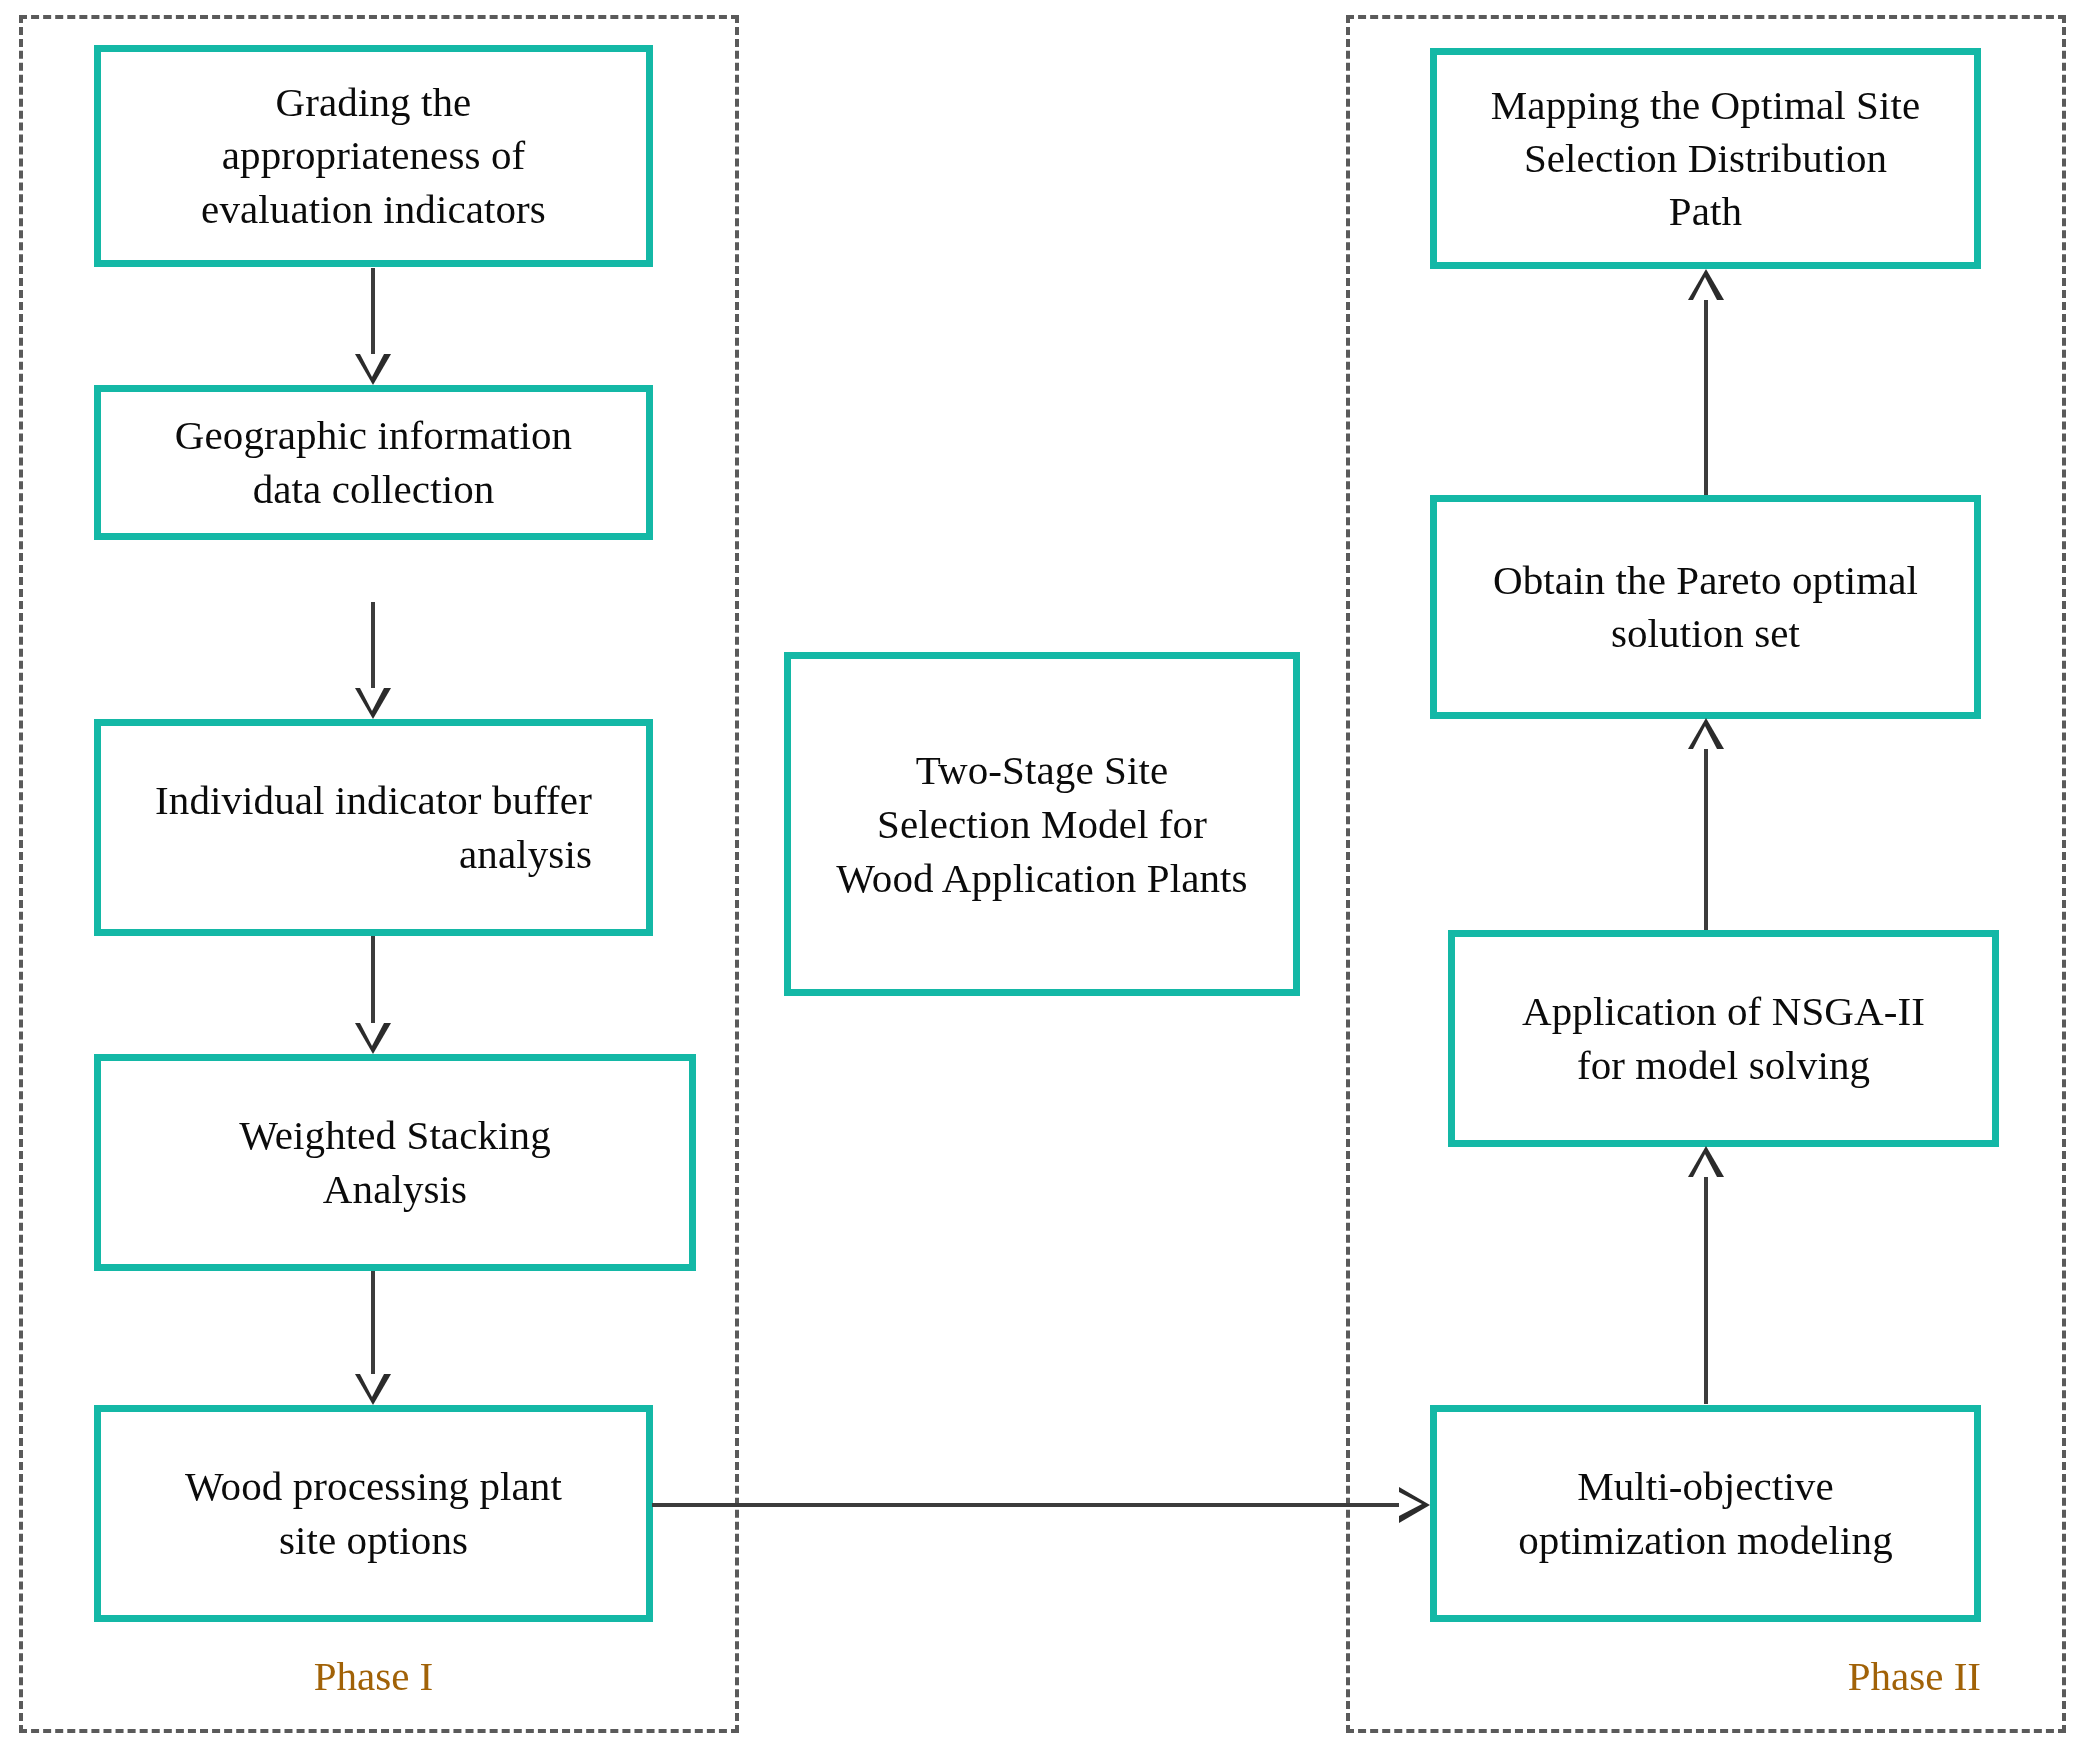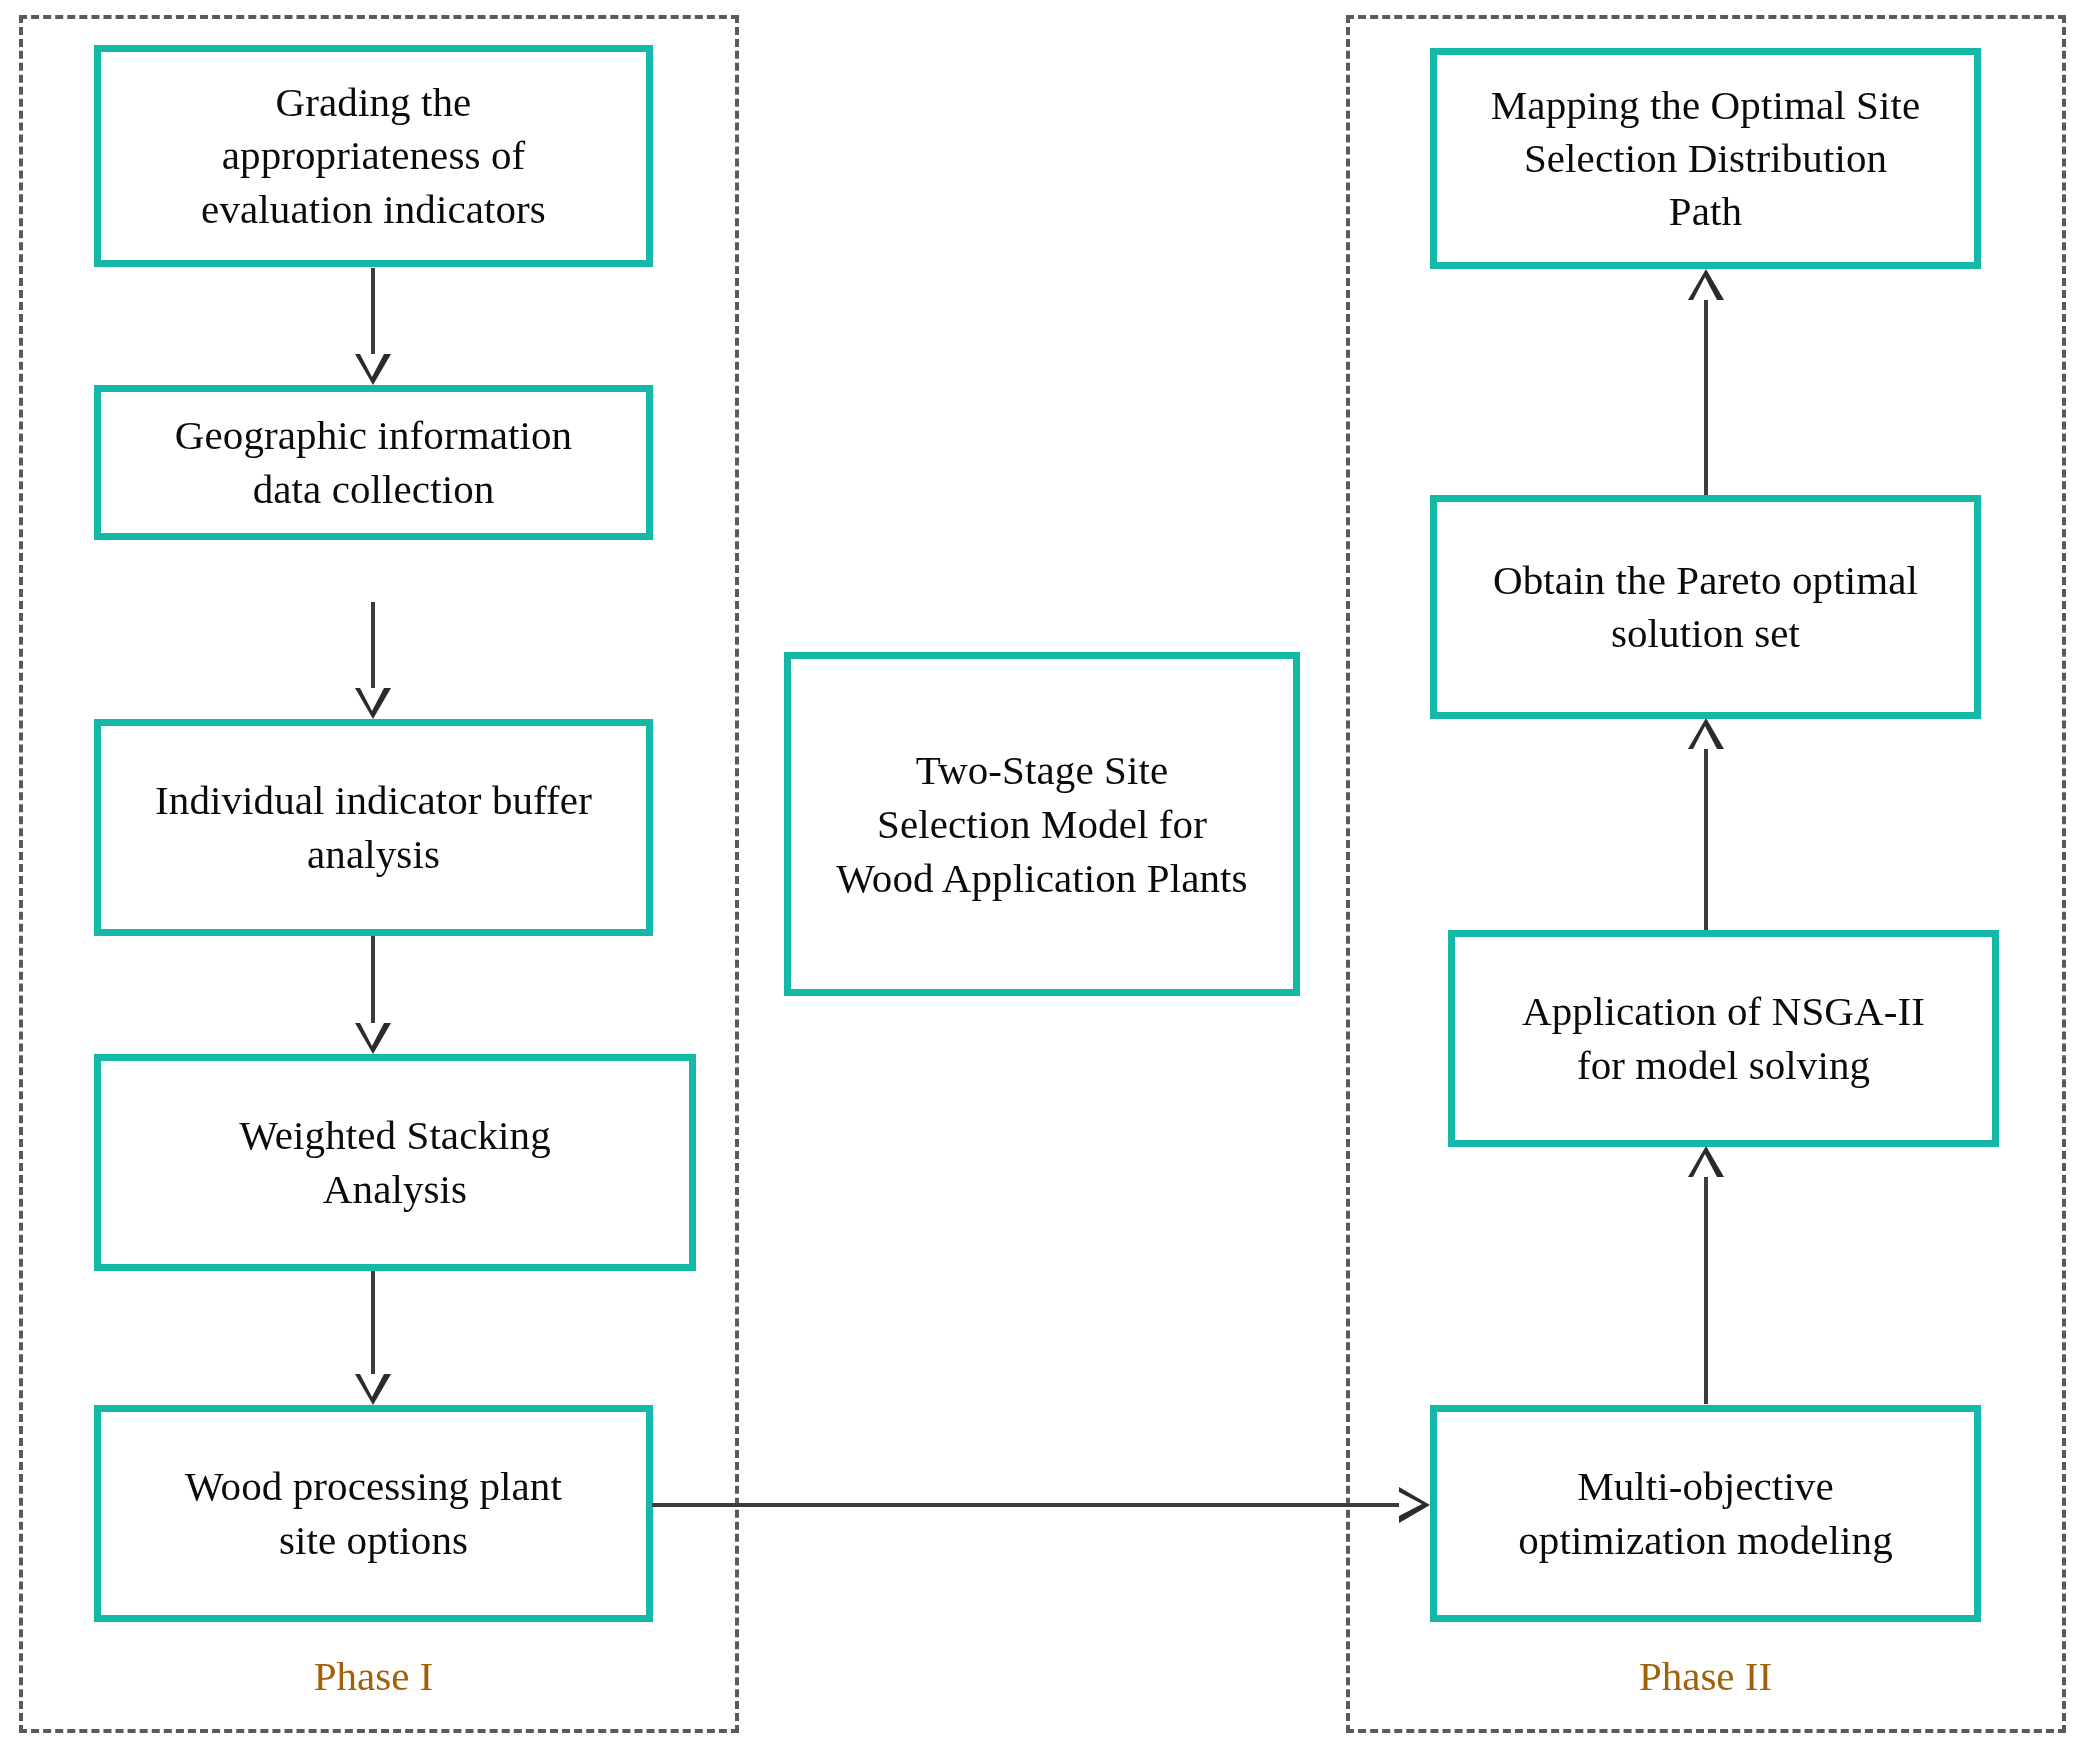"Individual indicator buffer" div.node { text-align: none -> right }
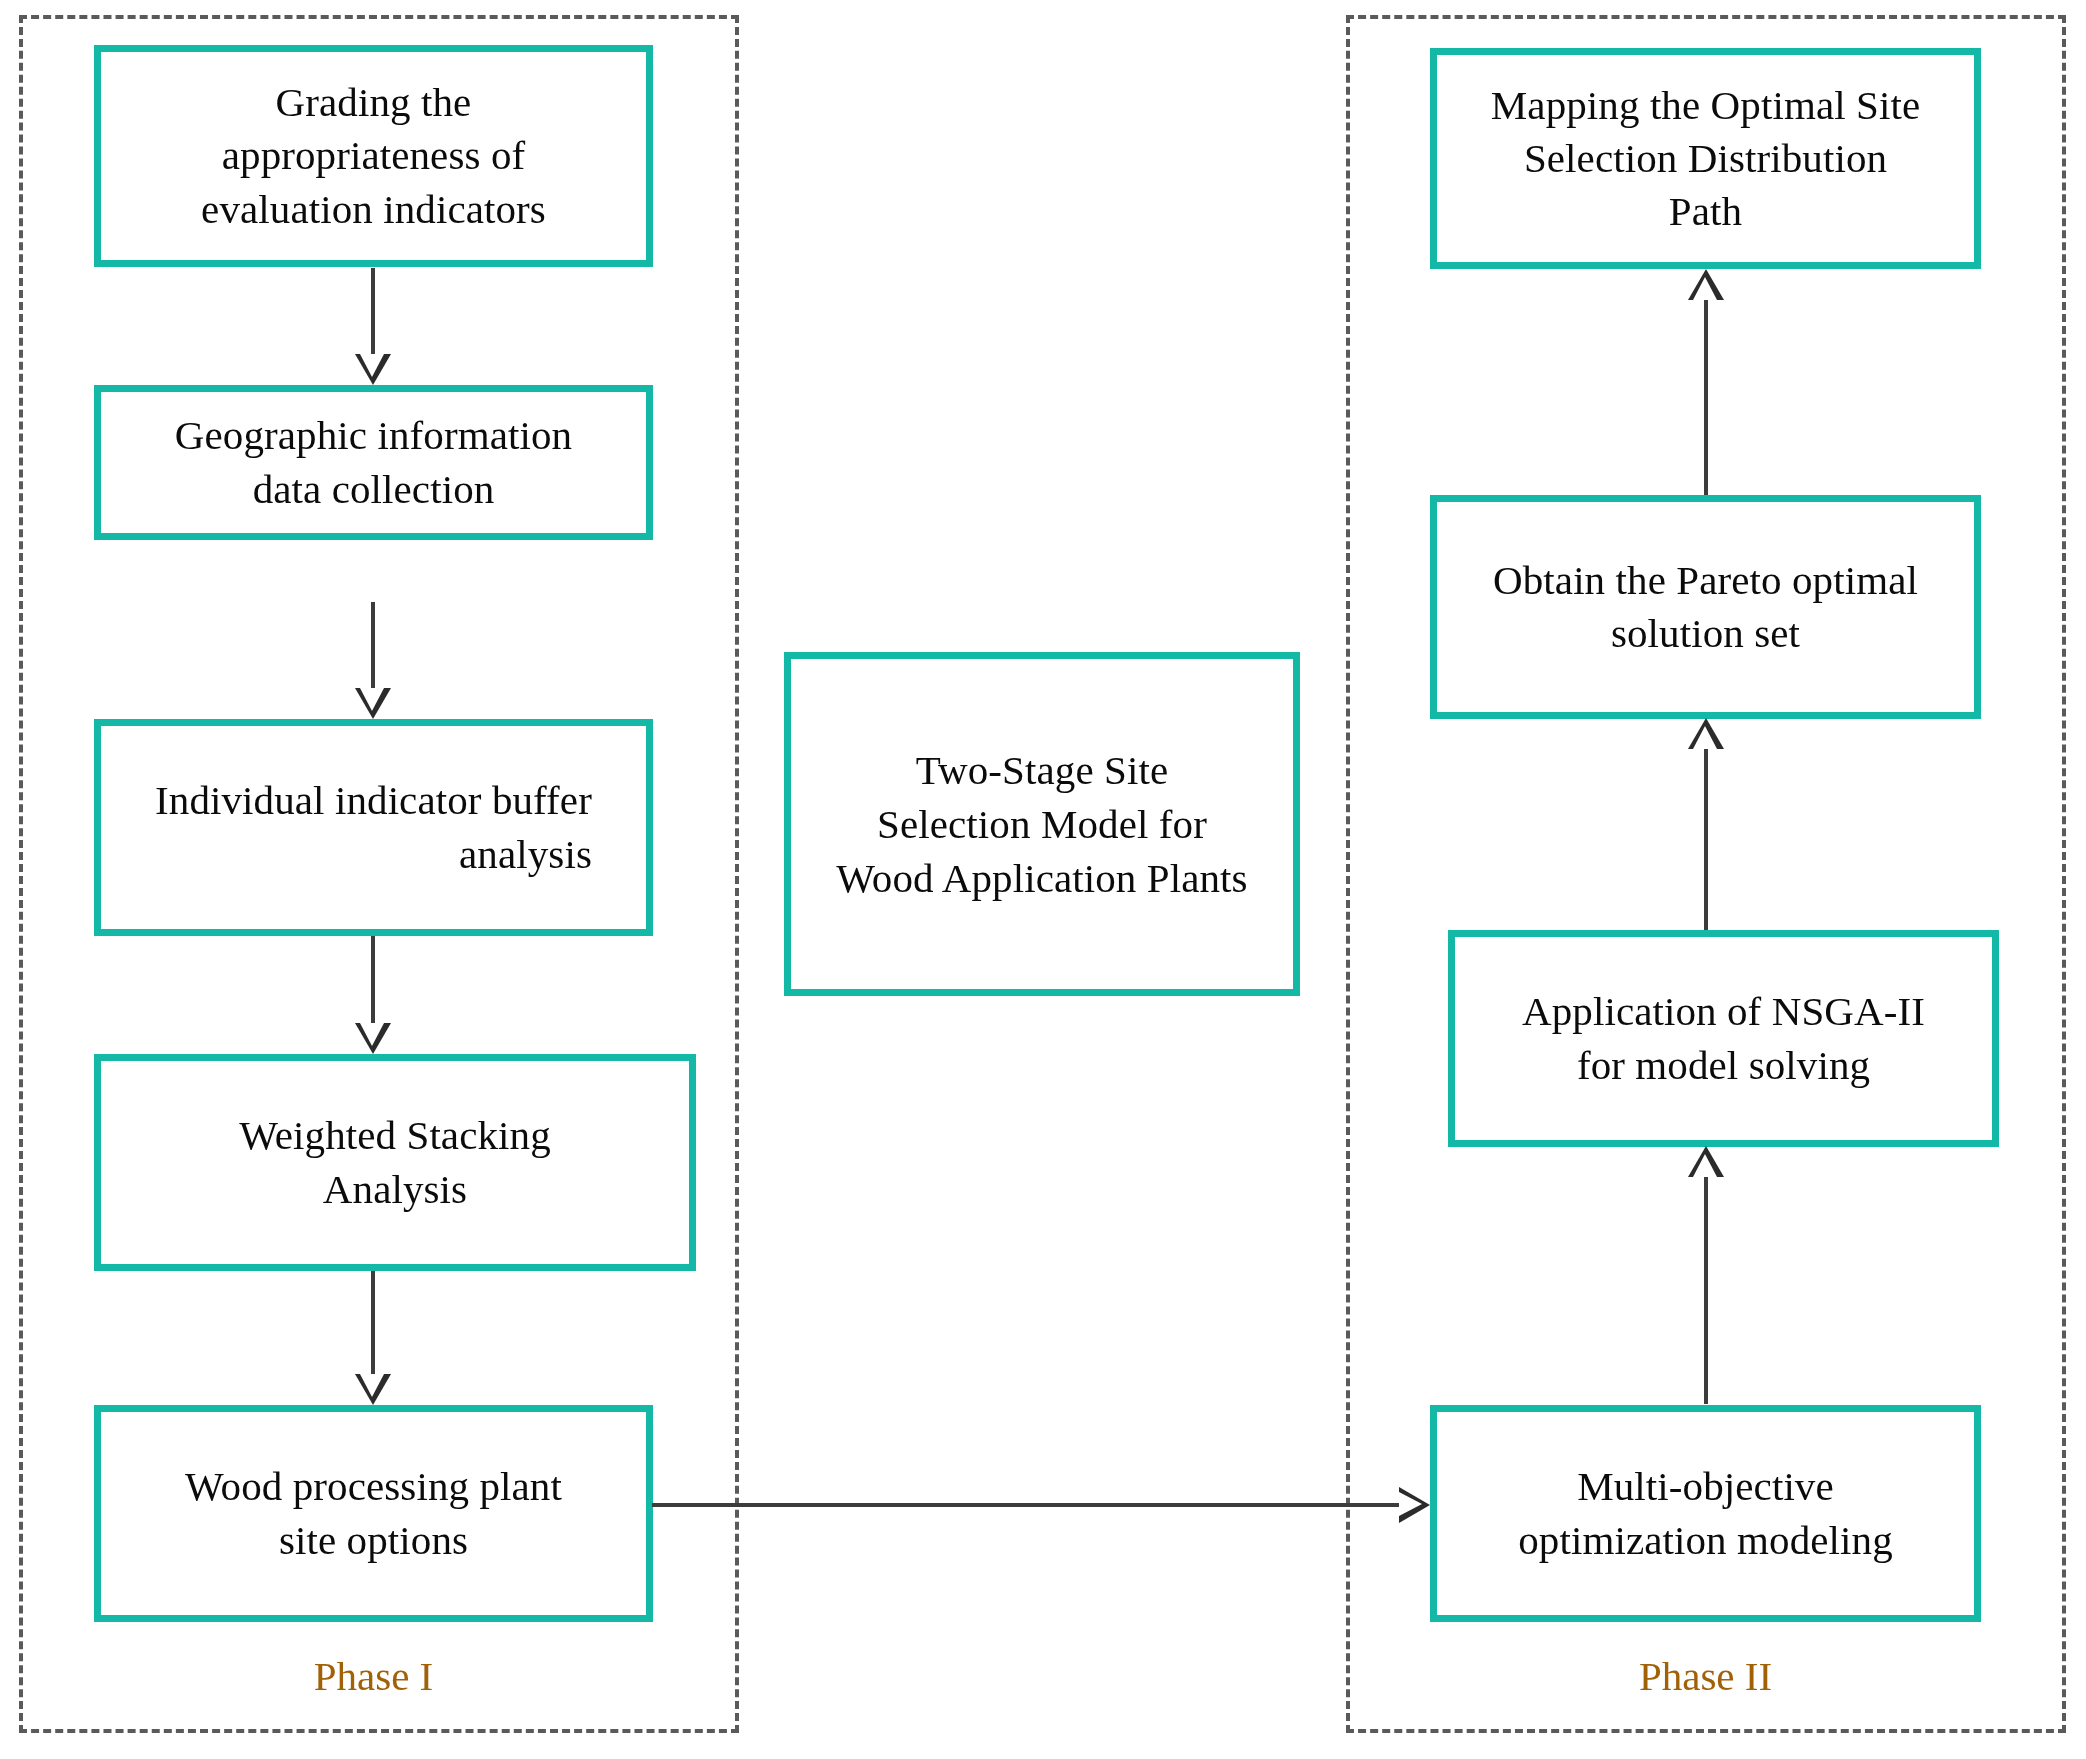"Phase II" div.phase-label { text-align: none -> right }
